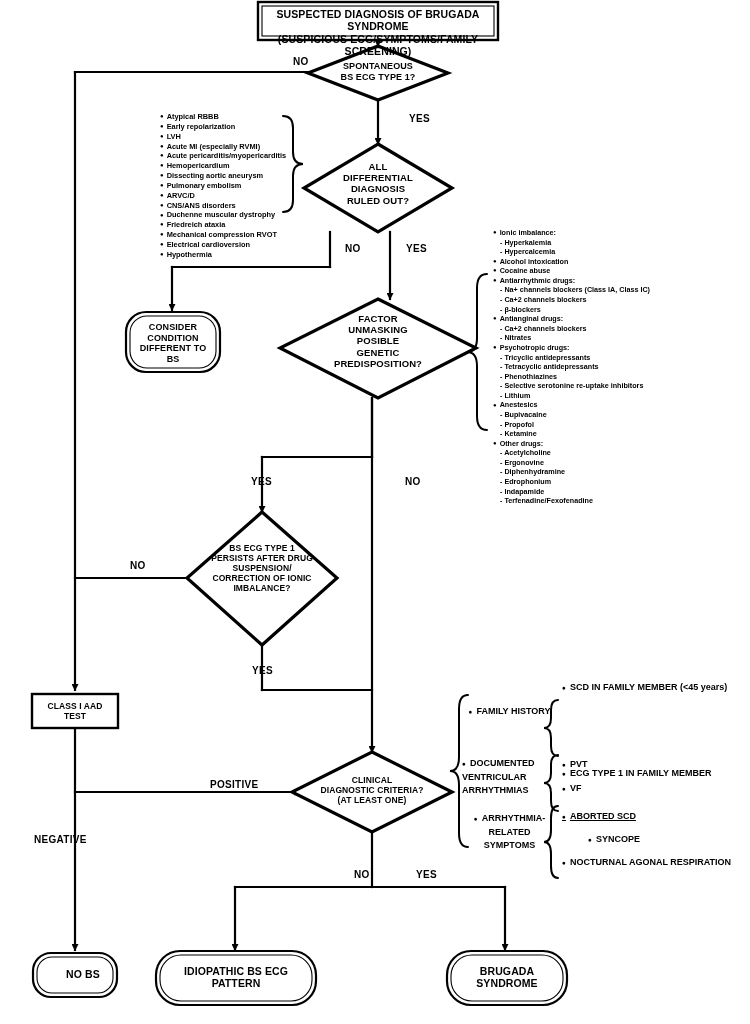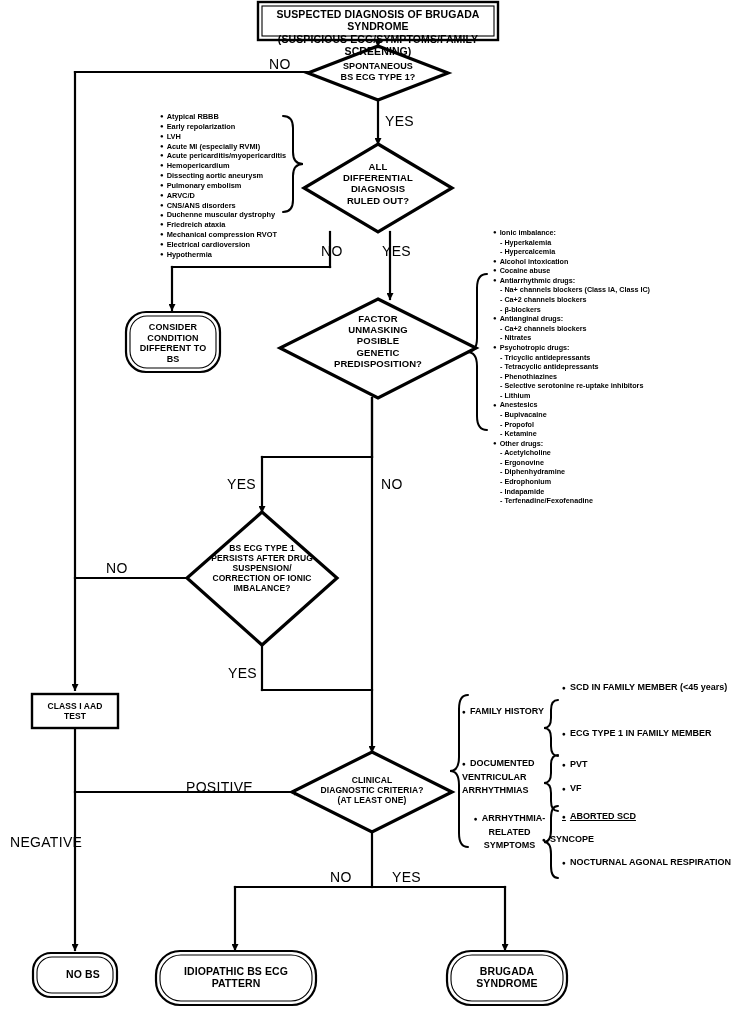"NO" .edge-label { font-size: 14px -> 10px; font-weight: normal -> bold; margin-left: none -> 24px }
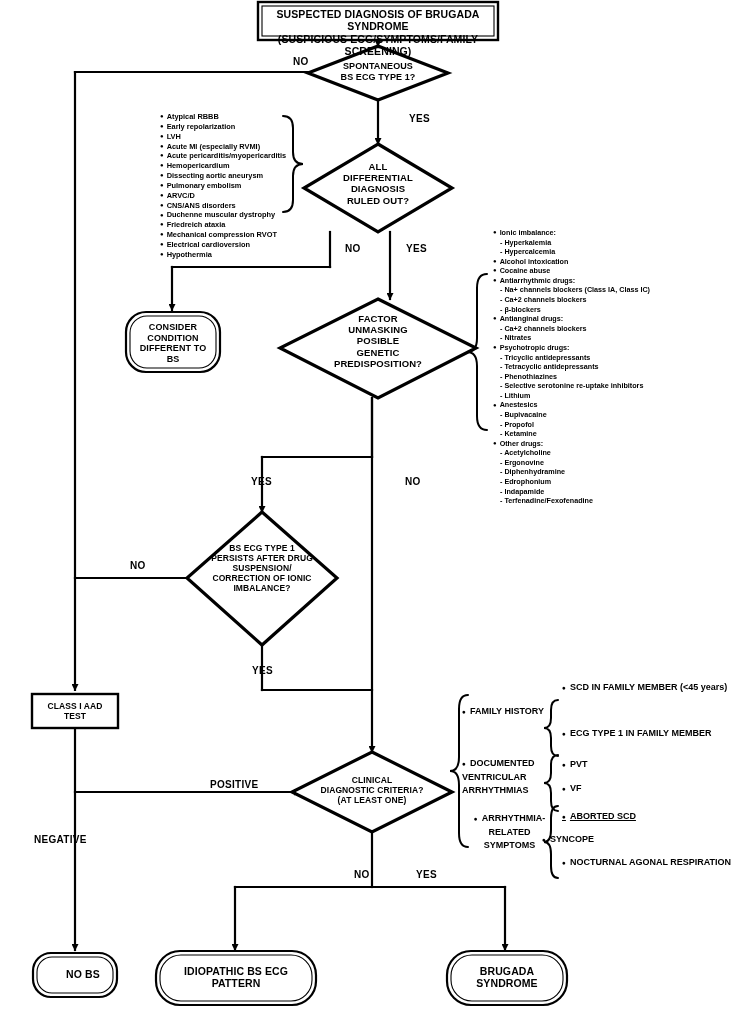"FAMILY HISTORY" div.critgrp { text-align: none -> center }
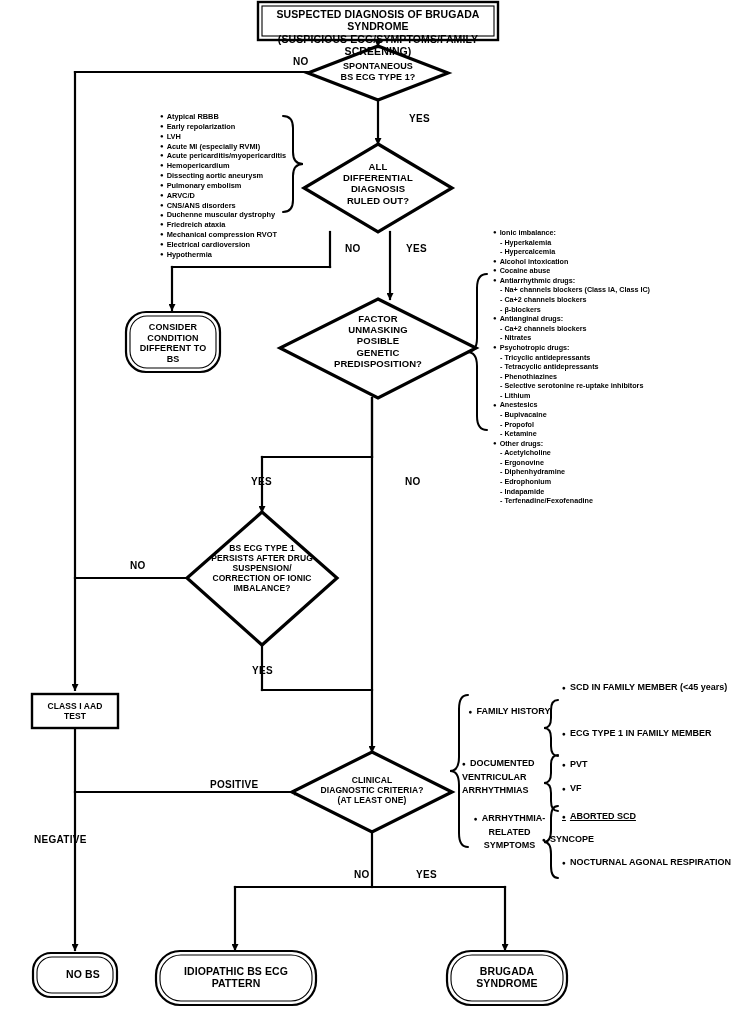"ECG TYPE 1 IN FAMILY" div.critgrp { top: 727px -> 767px }
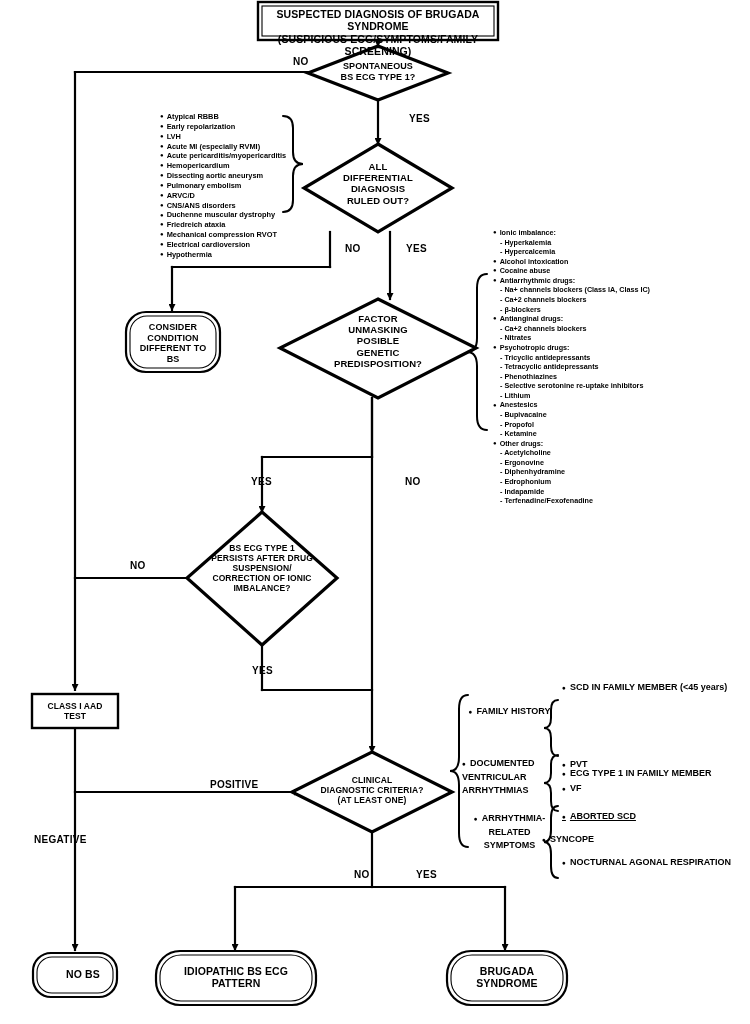"SYNCOPE" div.critgrp { left: 542px -> 588px }
